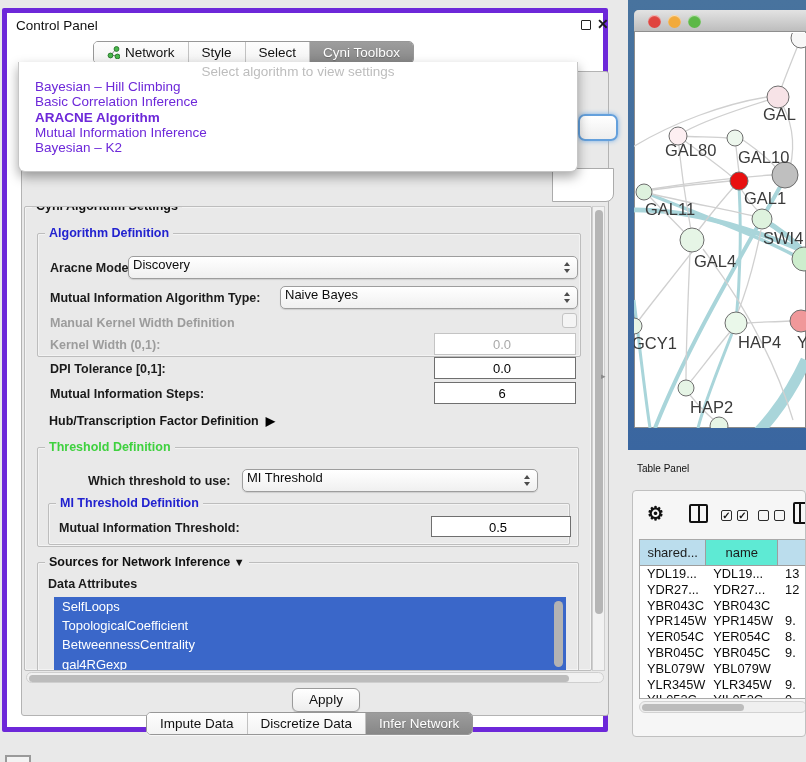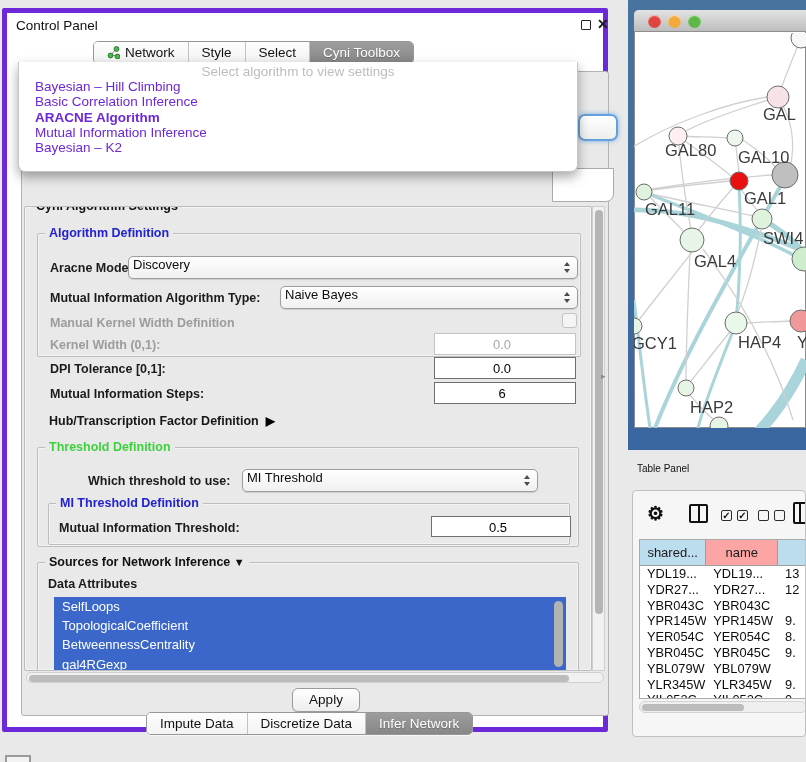"name" .th.plain { background: #fca5a5 -> #5eead4 }
